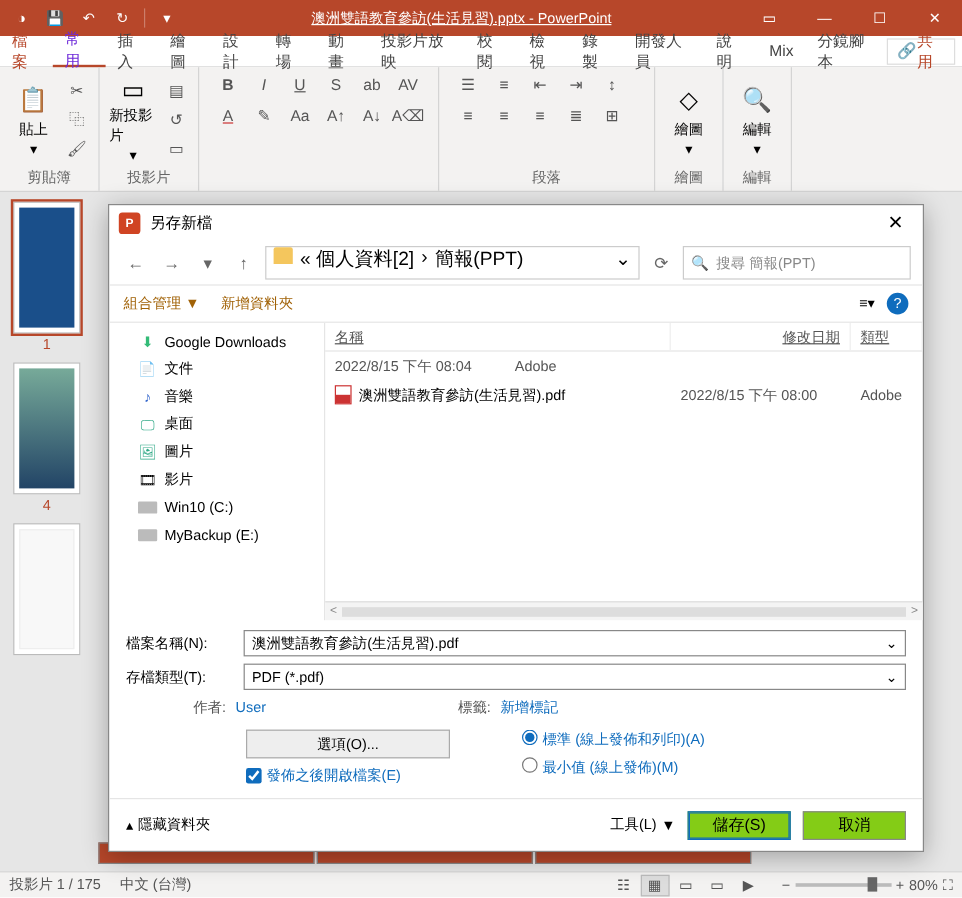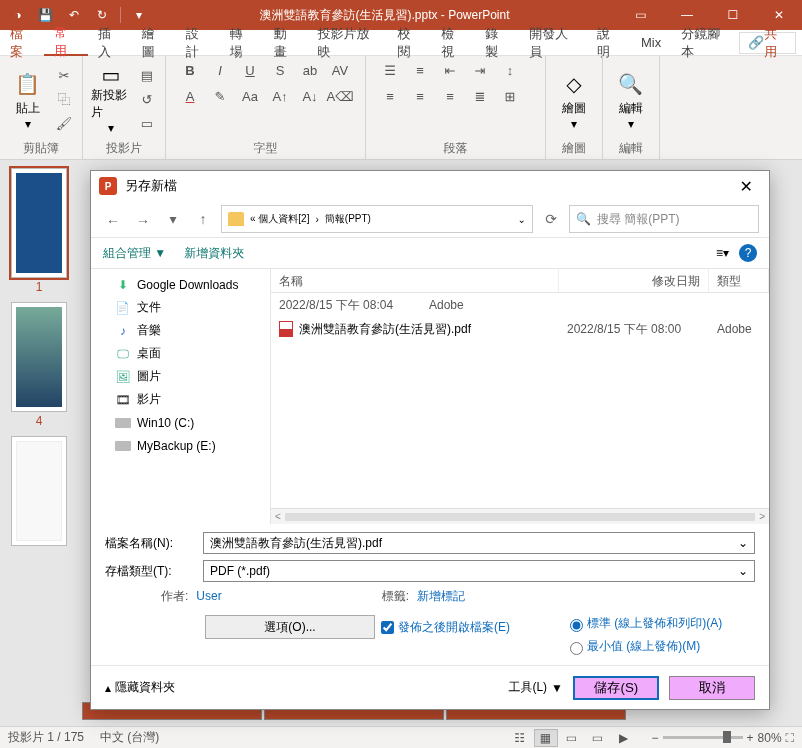"澳洲雙語教育參訪(生活見習).pptx - PowerPoint" .titlebar .center { text-decoration: none -> underline }
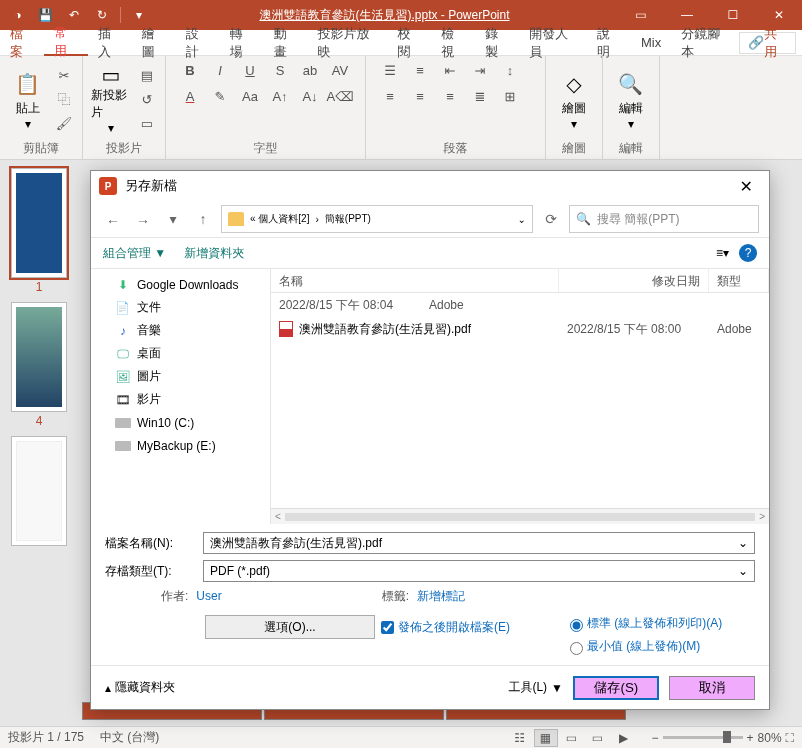"常用" .rtab.active { color: #ef4444 -> #6d28d9 }
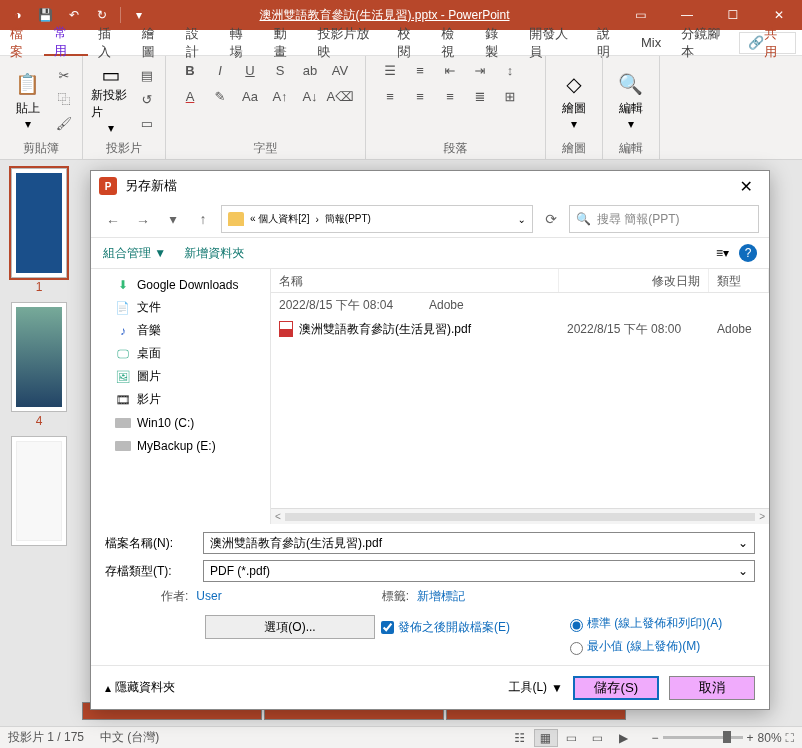"字型" div.rgroup-label { html: <div>字型</div> -> none }
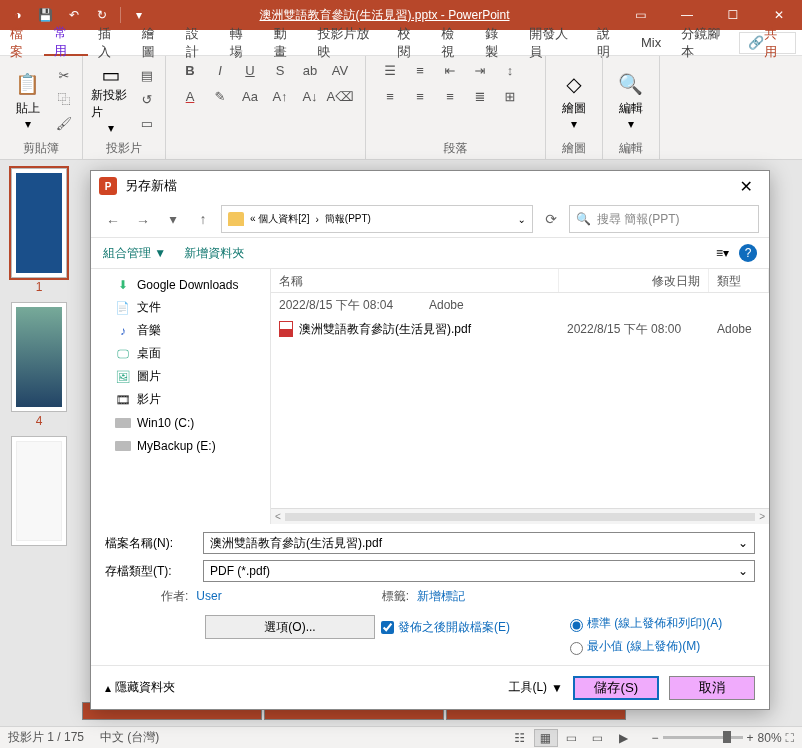"« 個人資料[2]" .addr { align-items: center -> none; font-size: 10px -> 16px }
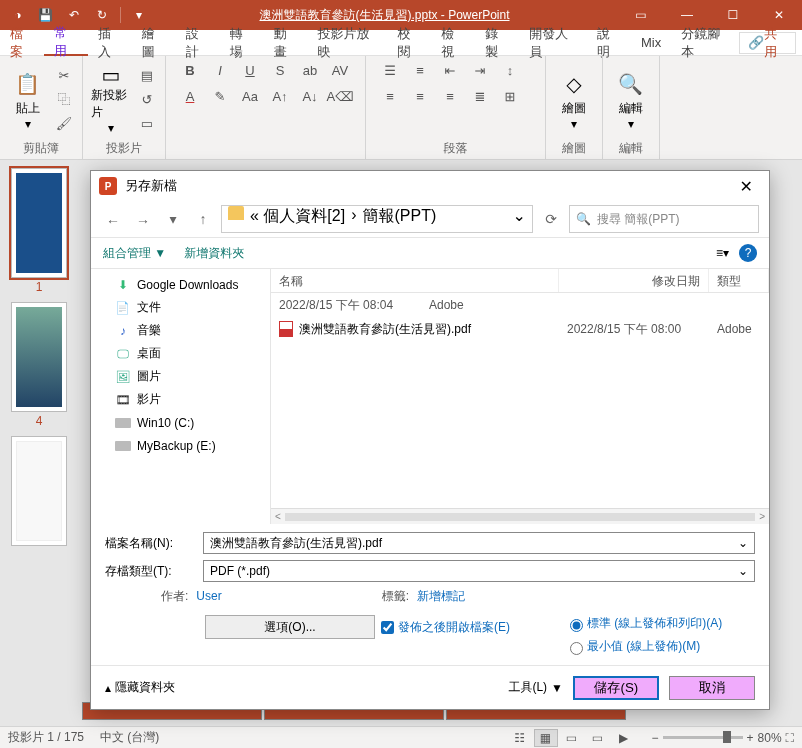"組合管理 ▼" .dlg-toolbar .link { color: #0f766e -> #a16207 }
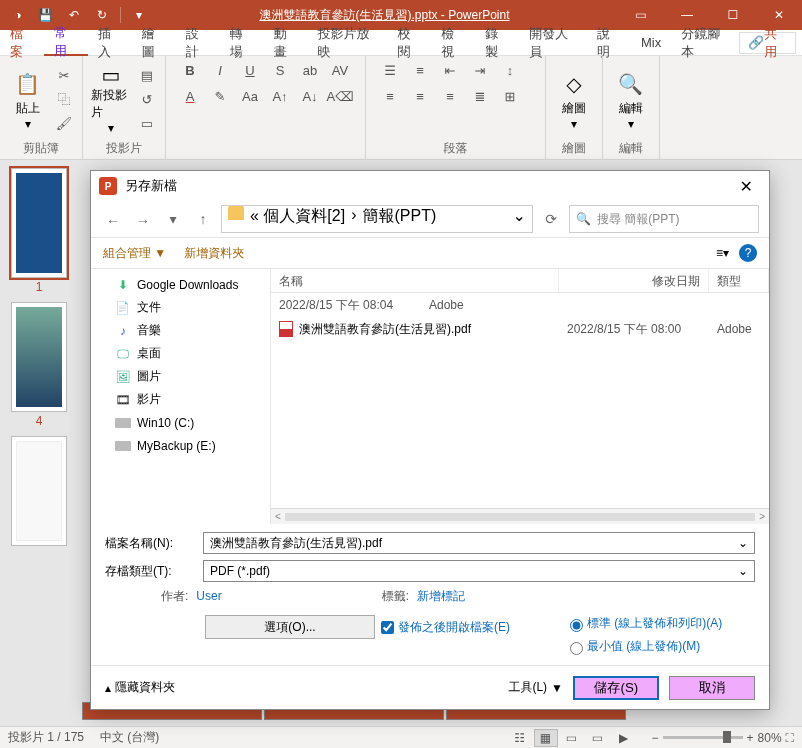"名稱" .fl-col { text-decoration: none -> underline }
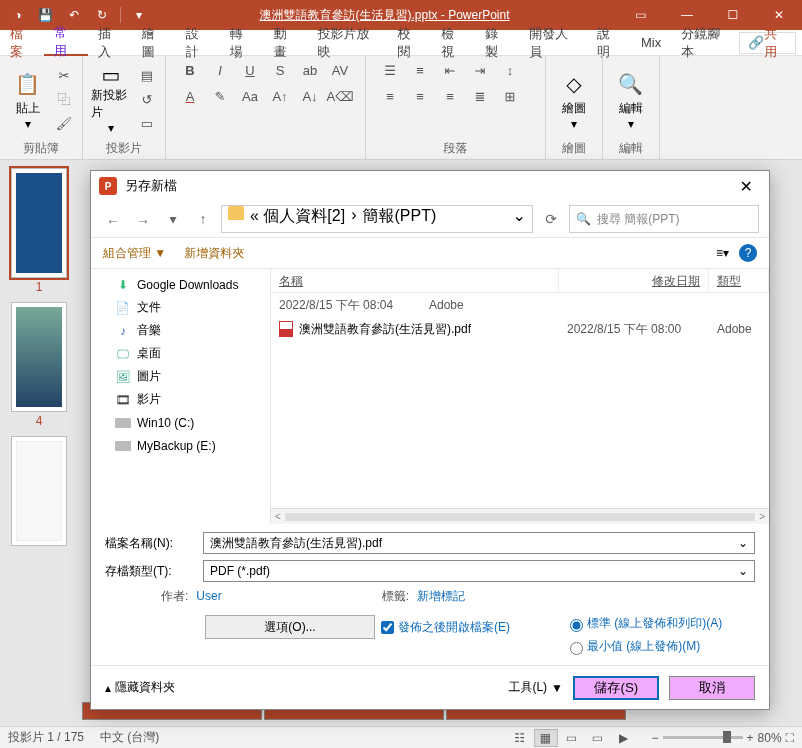"選項(O)..." .opt-left { flex-direction: row -> column }
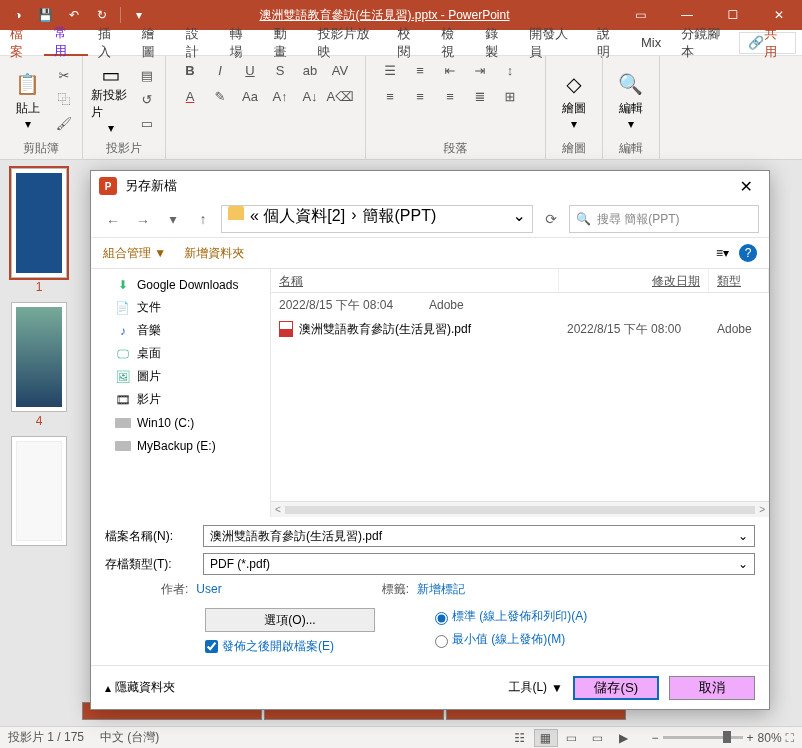"標準 (線上發佈和列印)(A)" .radios label { align-items: flex-end -> flex-start }
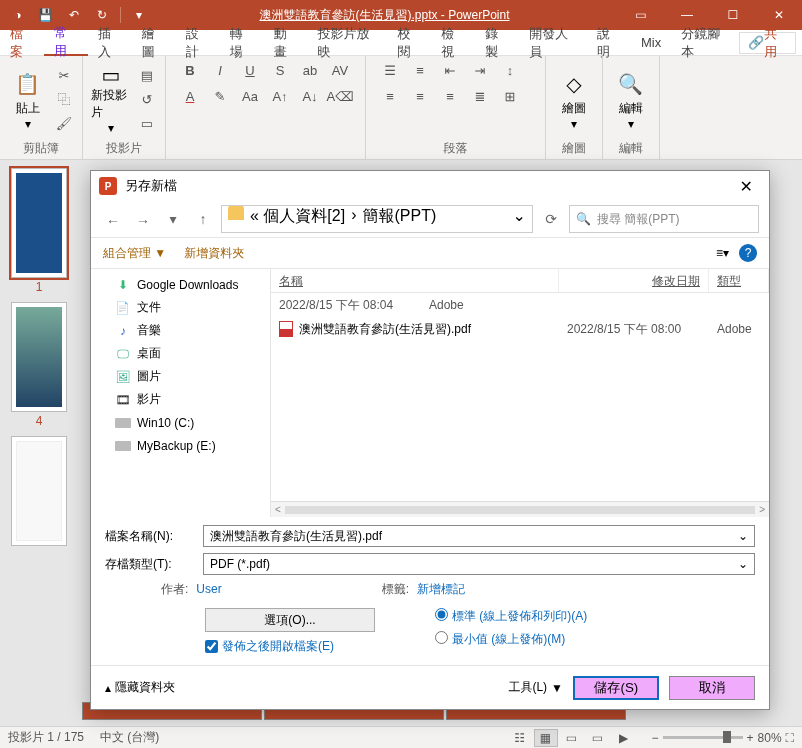"儲存(S)" .dlg-btn { background: #f0abfc -> #84cc16 }
